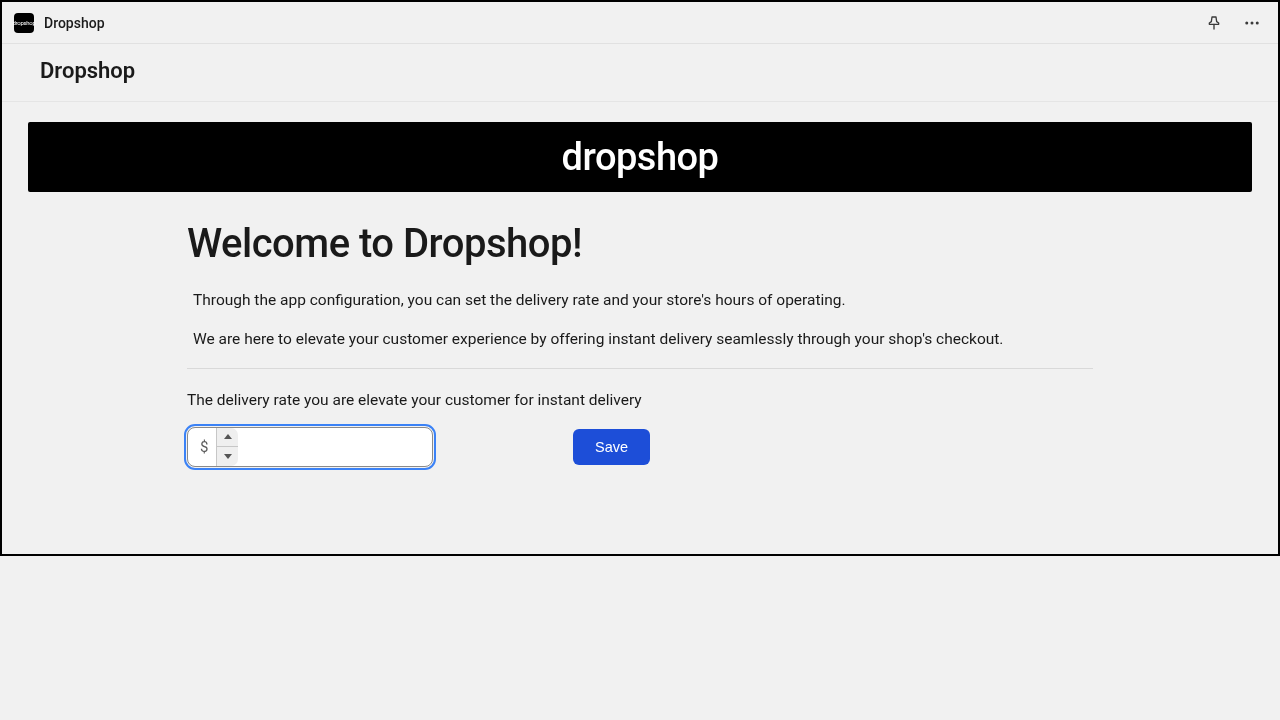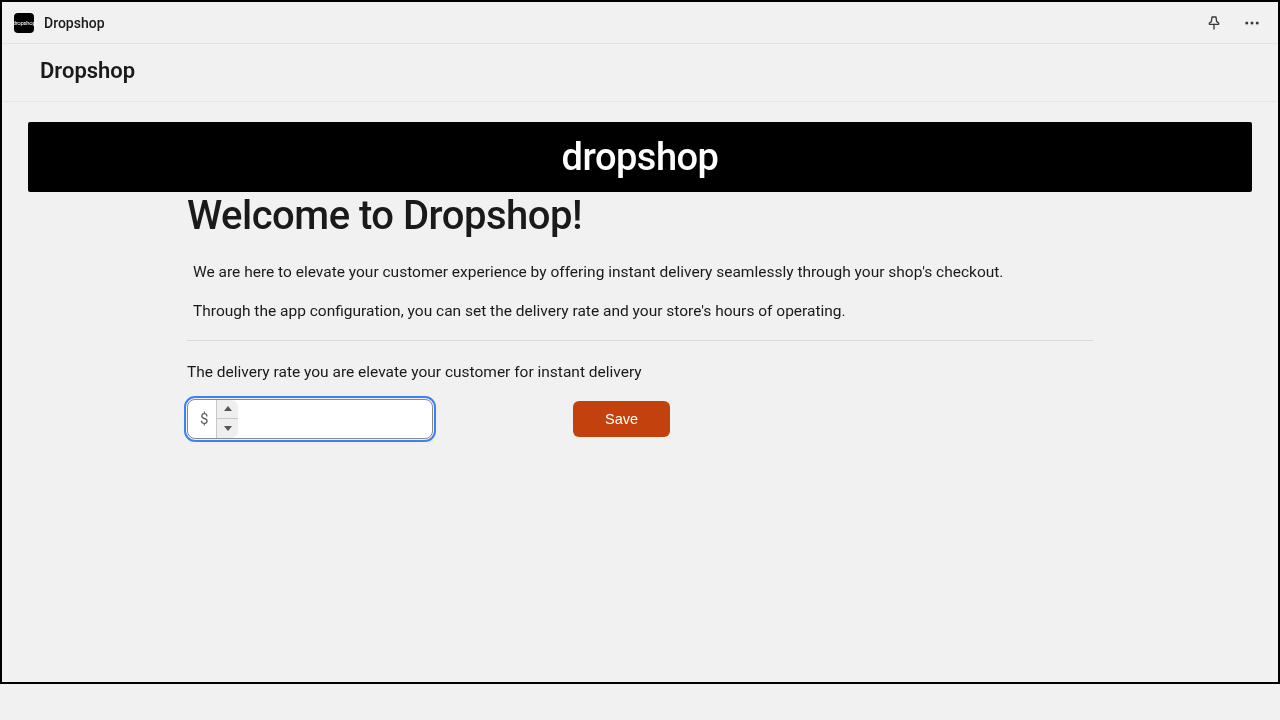"Dropshop" .frame { height: 684px -> 556px }
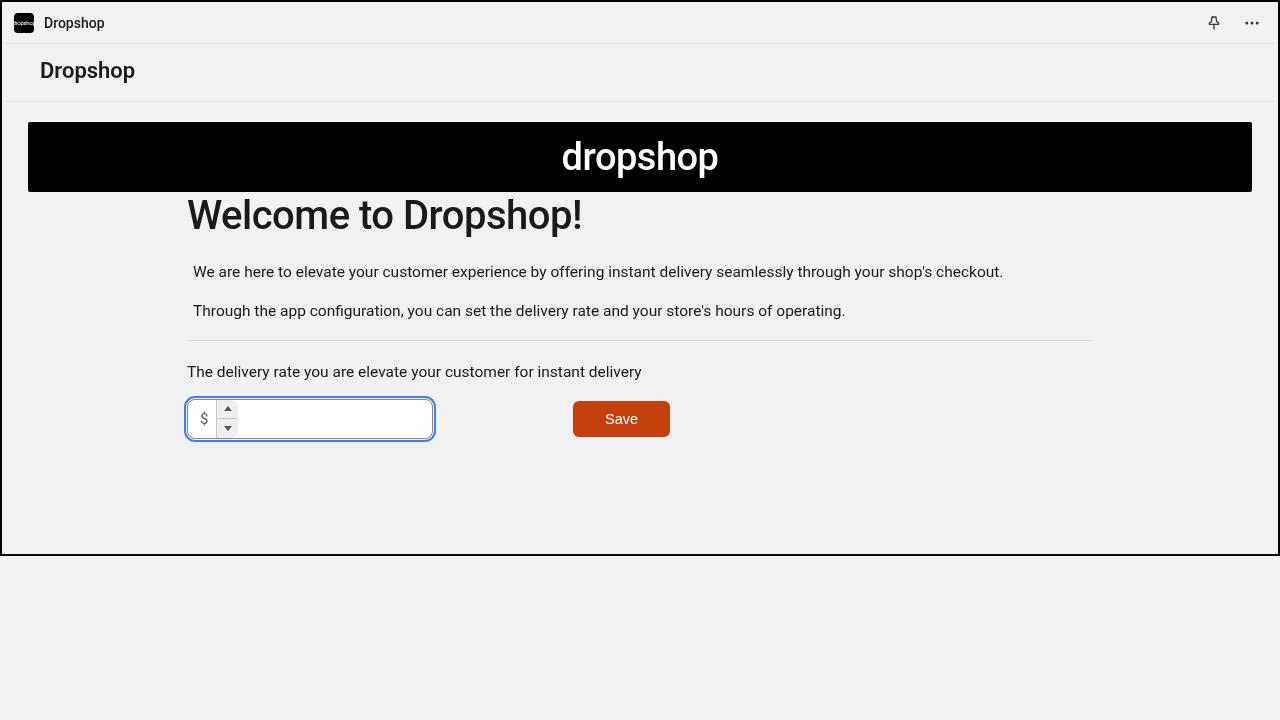"Welcome to Dropshop!" .welcome-heading { margin-top: none -> 28px }
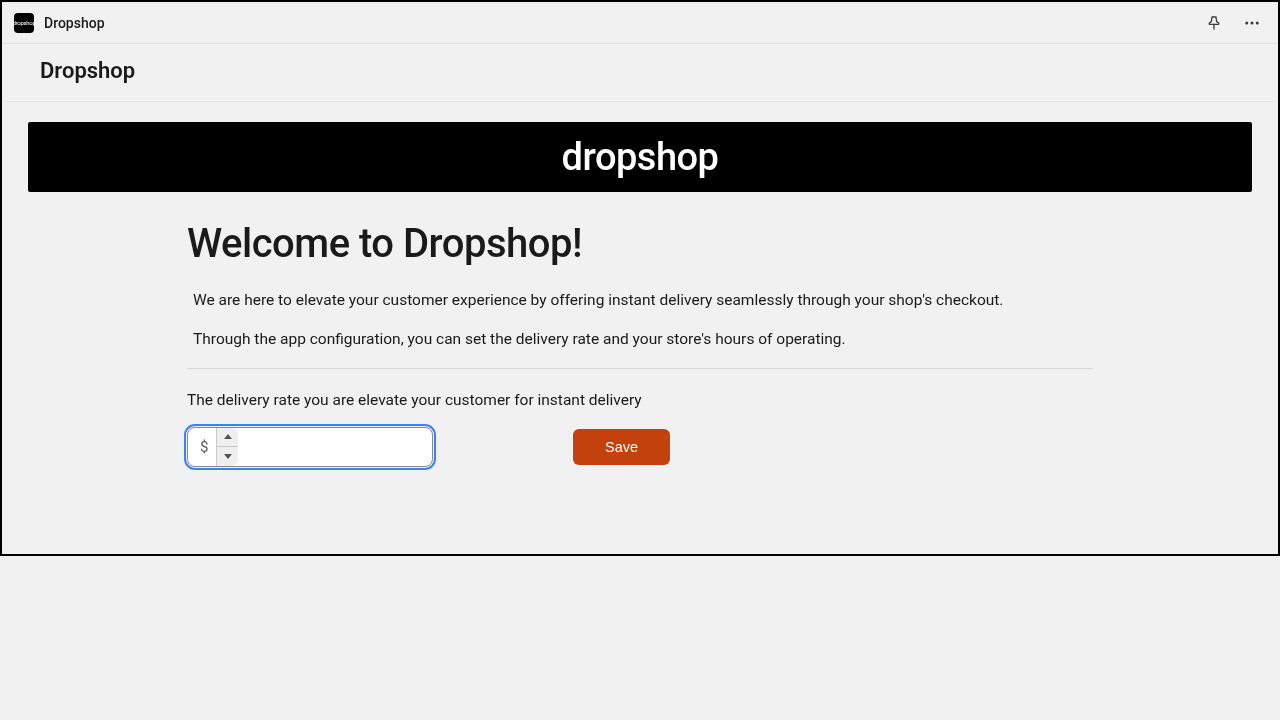"We are here to elevate" p.lead { order: before "Through the app configuration, you" -> after "Through the app configuration, you" }
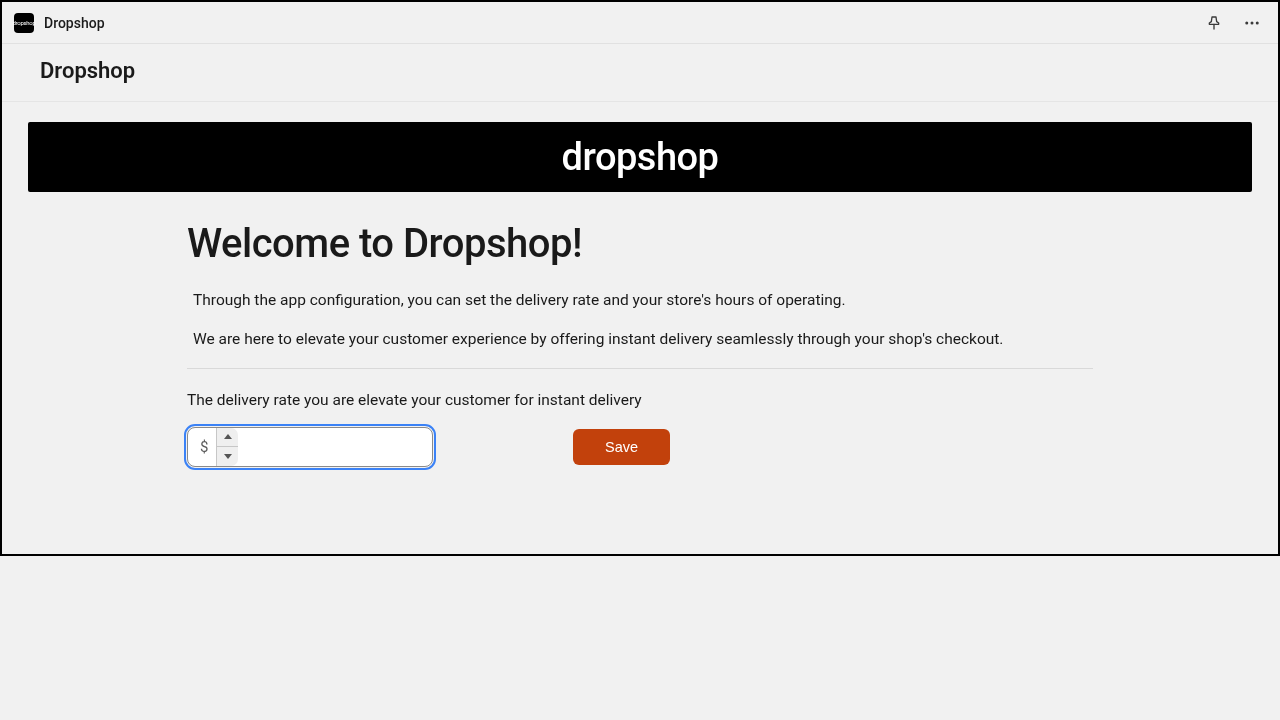"Save" .save-btn { background: #c2410c -> #1d4ed8; padding: 10px 32px -> 10px 22px }
